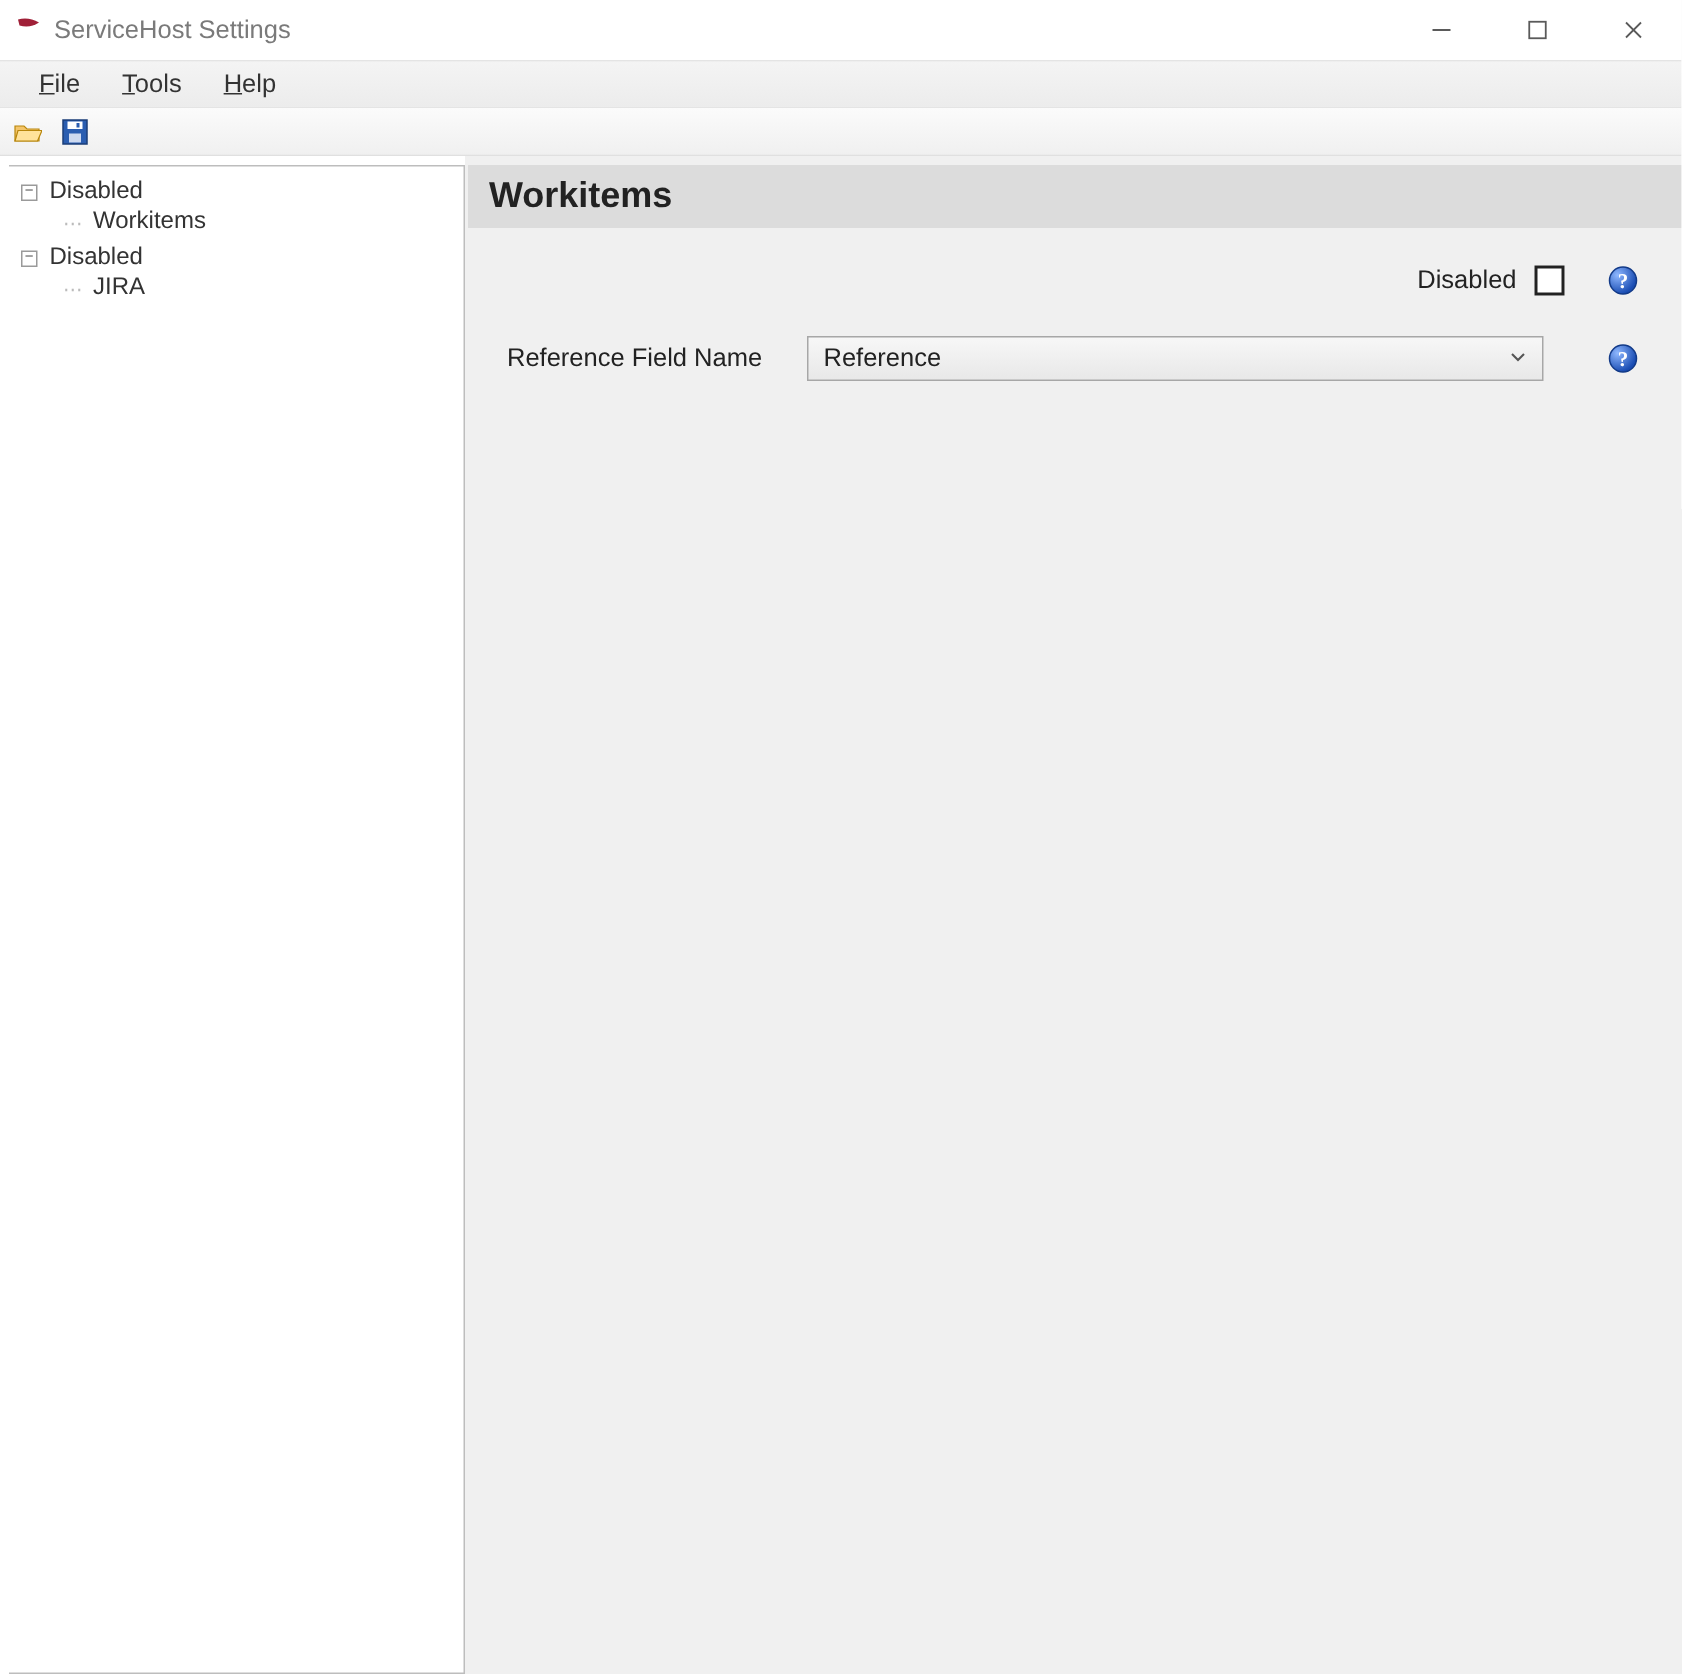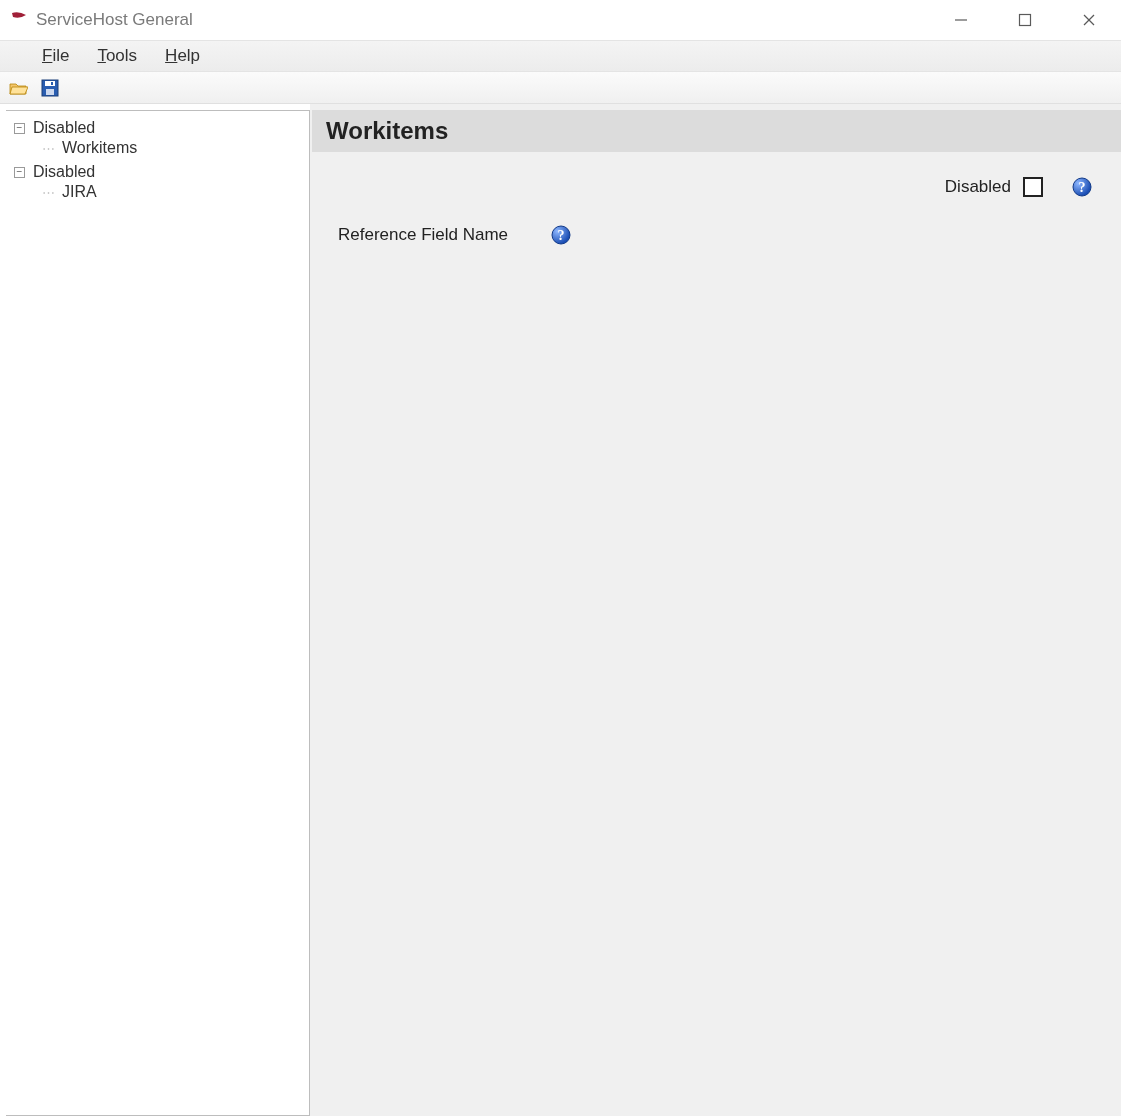"ServiceHost General" span.title-text { text: General -> Settings }
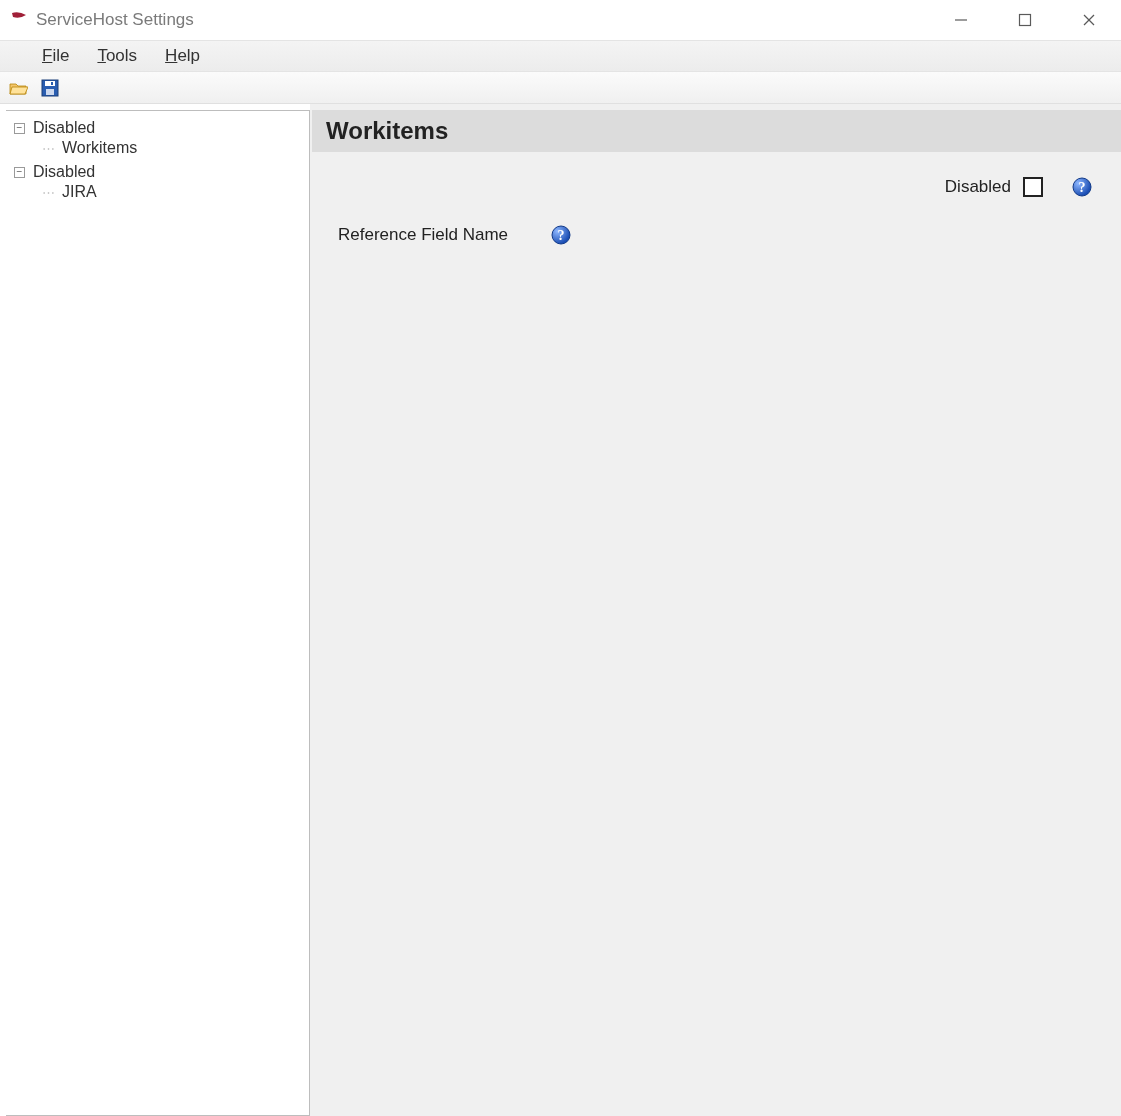"File" .menubar { padding-left: 28px -> 12px }
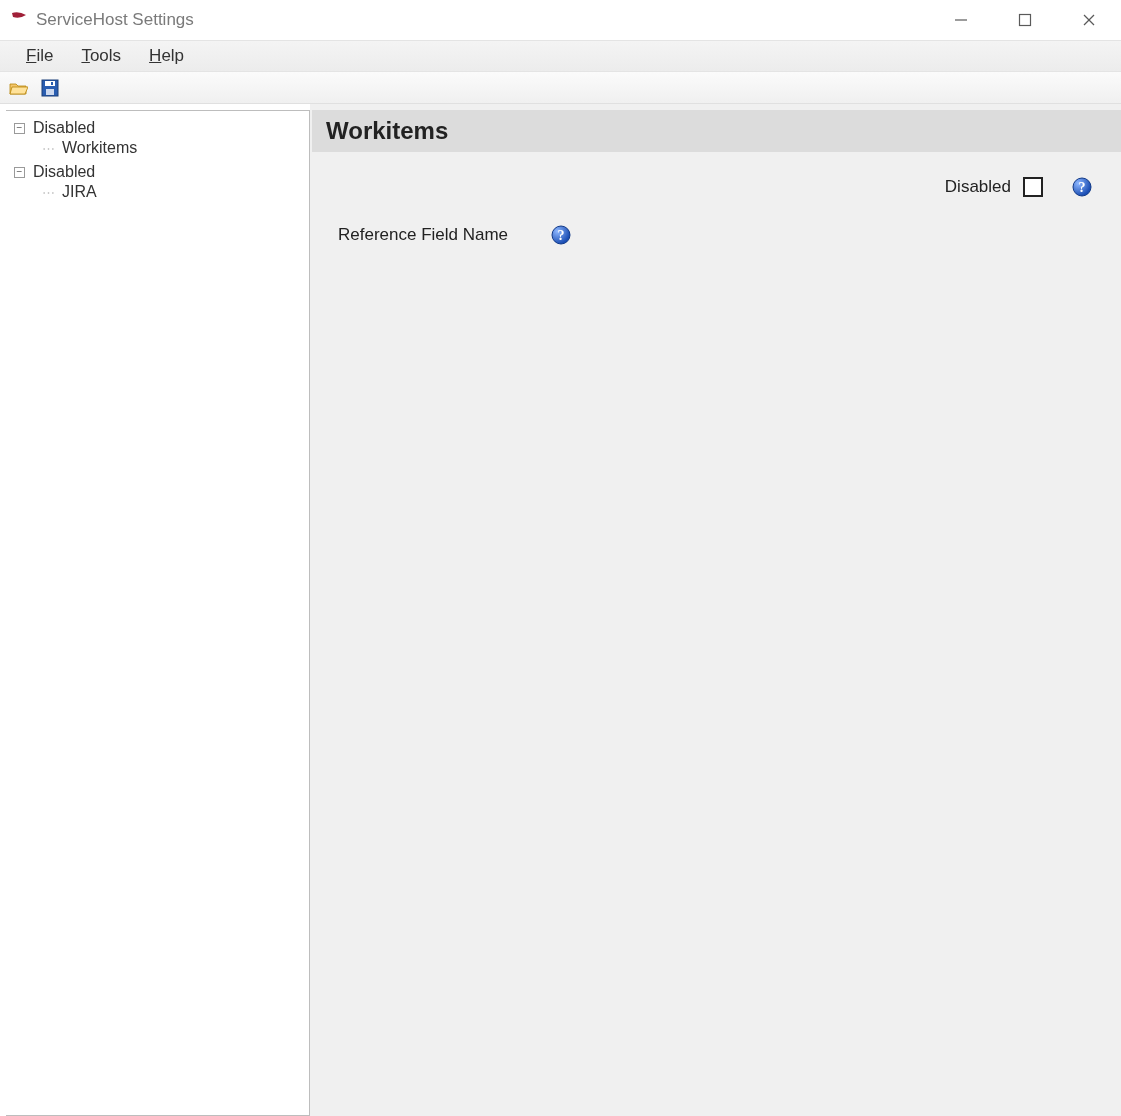"Reference Field Name" .field-row { gap: 36px -> 24px }
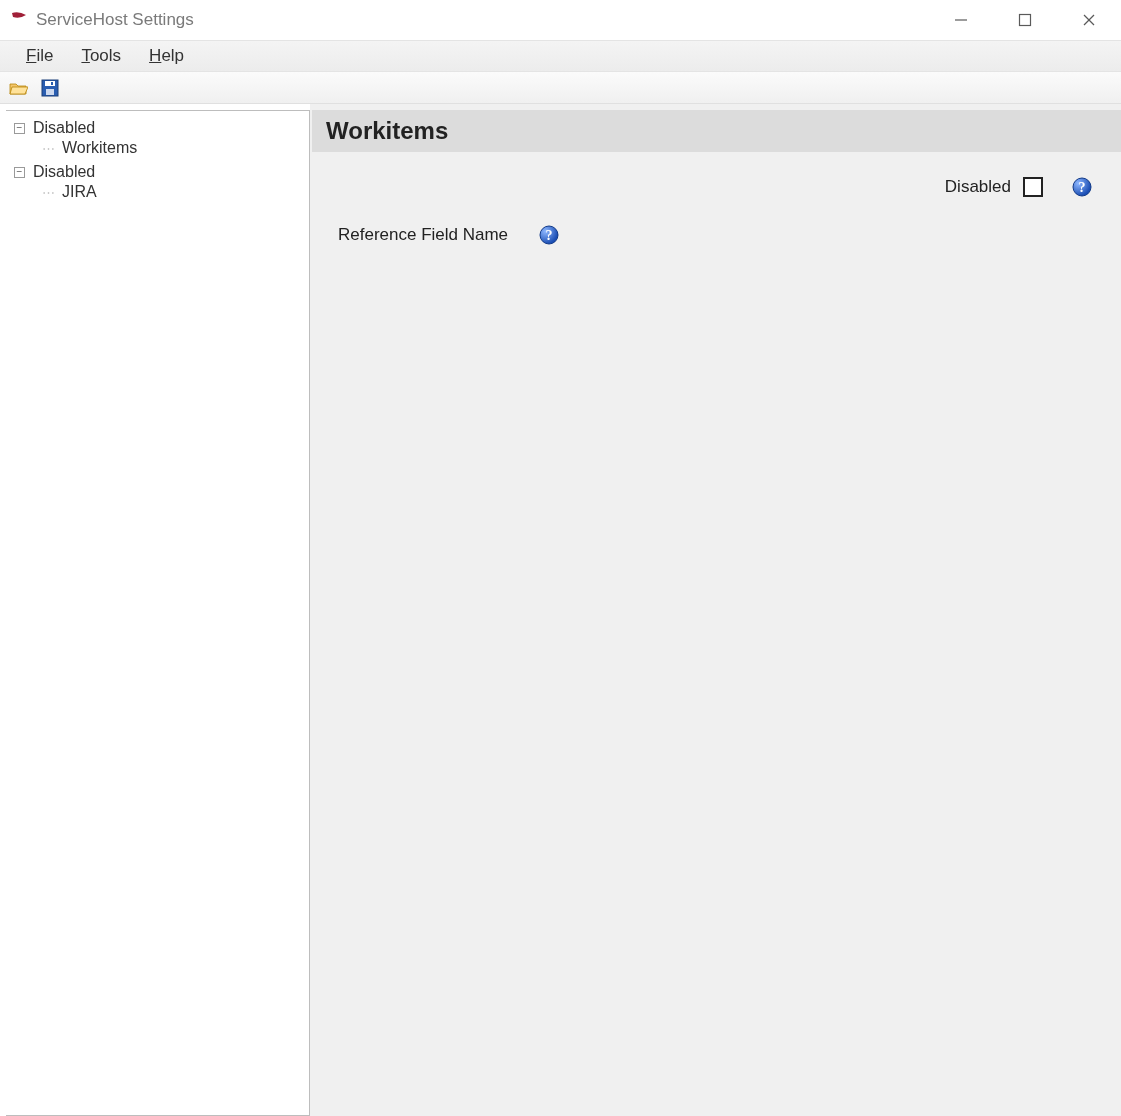"Reference" div.combo { html: none -> <div> <span>Reference</span> <span> <svg> <path></path> </svg> </span> </div> }
